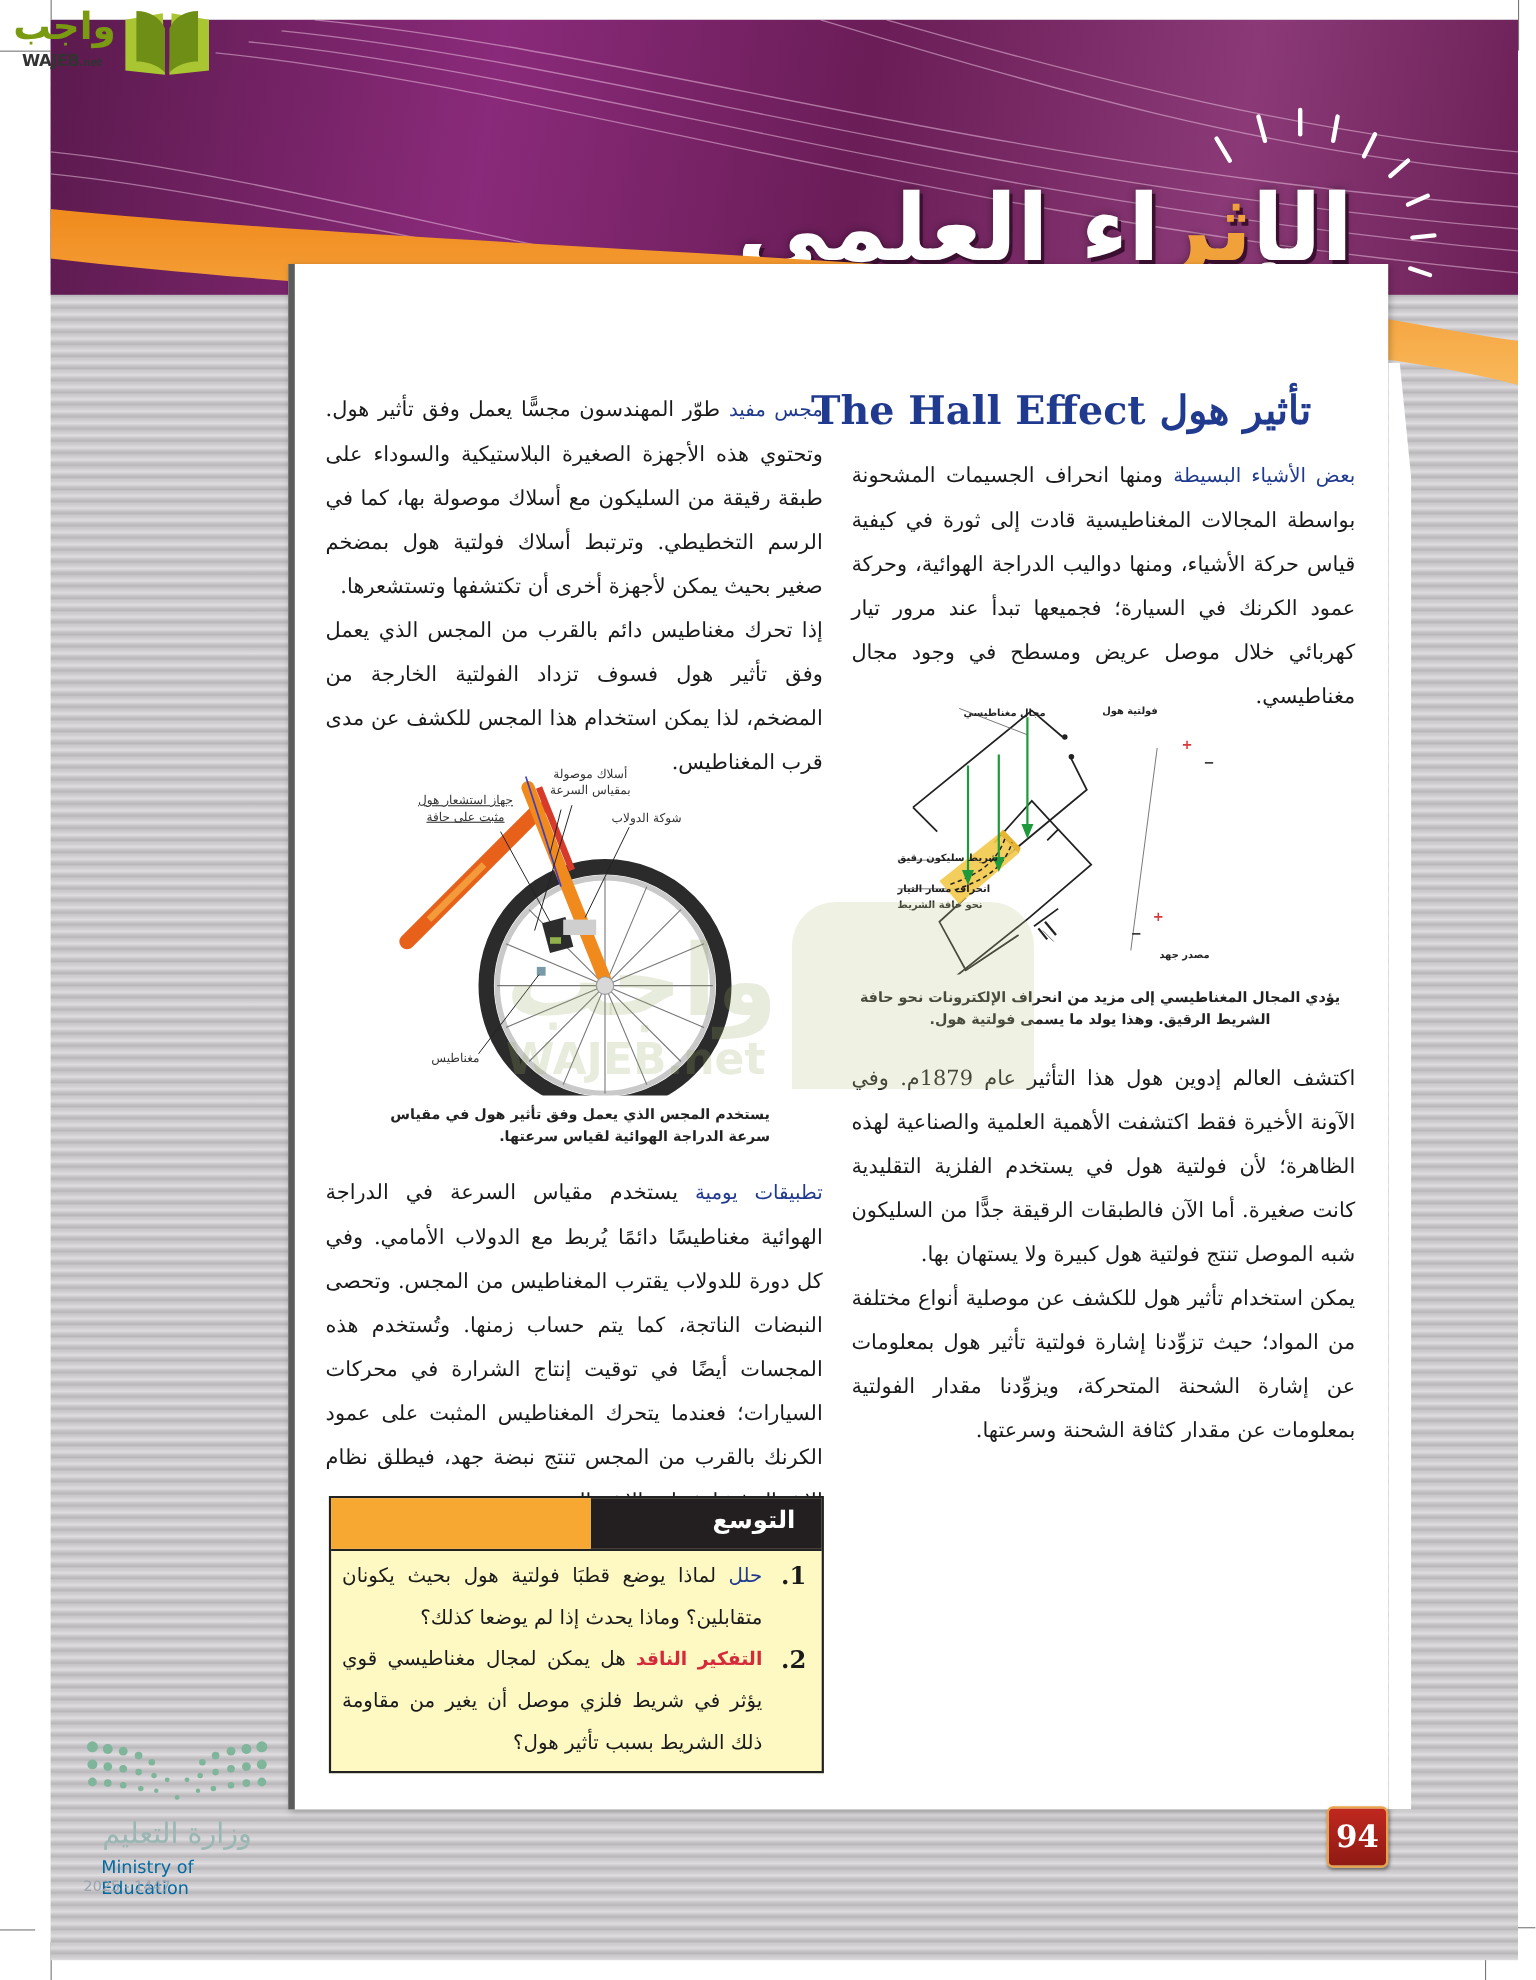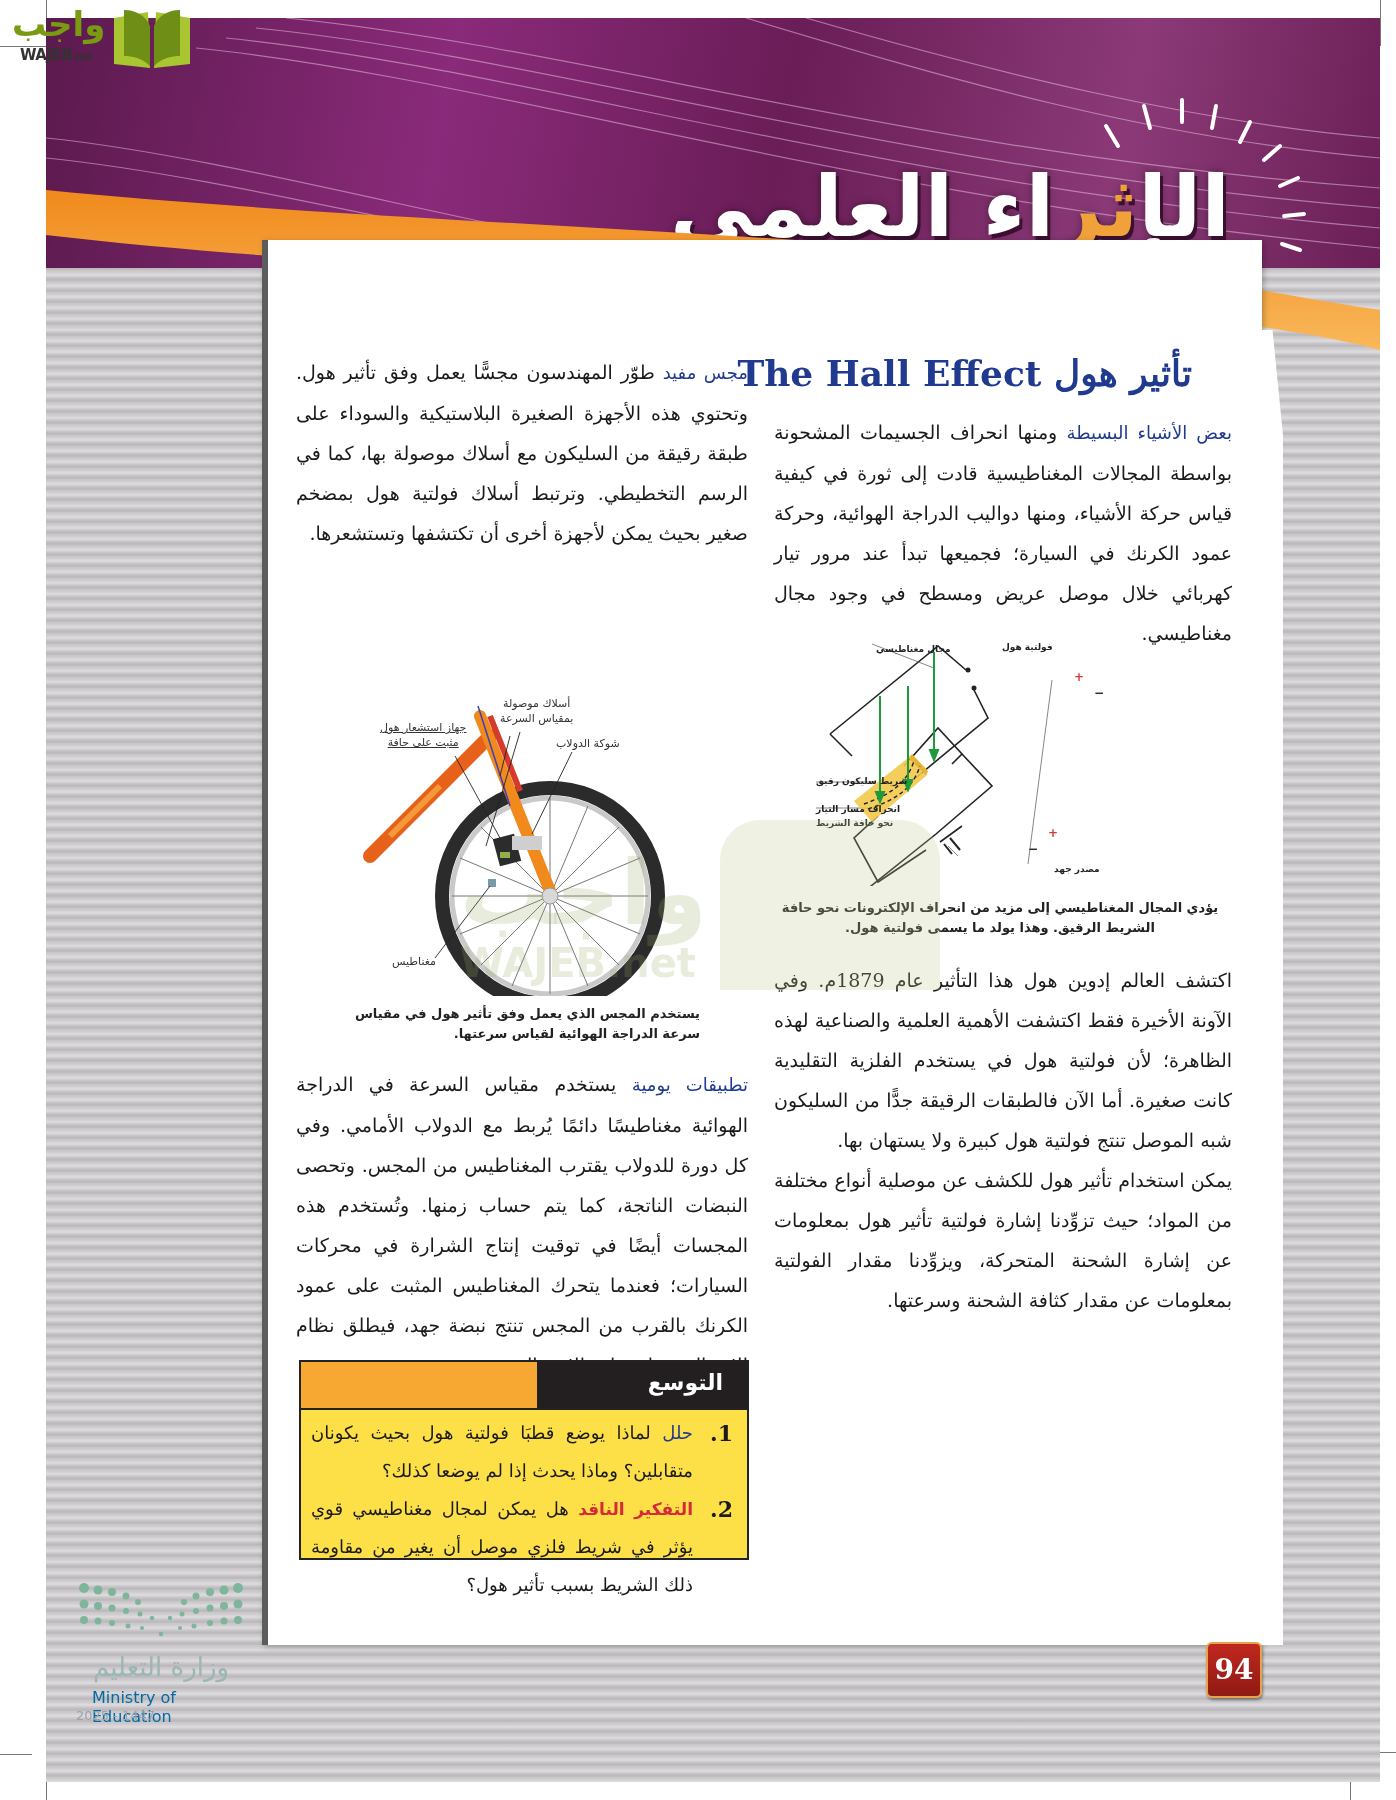"إذا تحرك مغناطيس دائم بالقرب" p { html: none -> <p>إذا تحرك مغناطيس دائم بالقرب من المجس الذي يعمل وفق تأثير هول فسوف تزداد الفولتية الخارجة من المضخم، لذا يمكن استخدام هذا المجس للكشف عن مدى قرب المغناطيس.</p> }
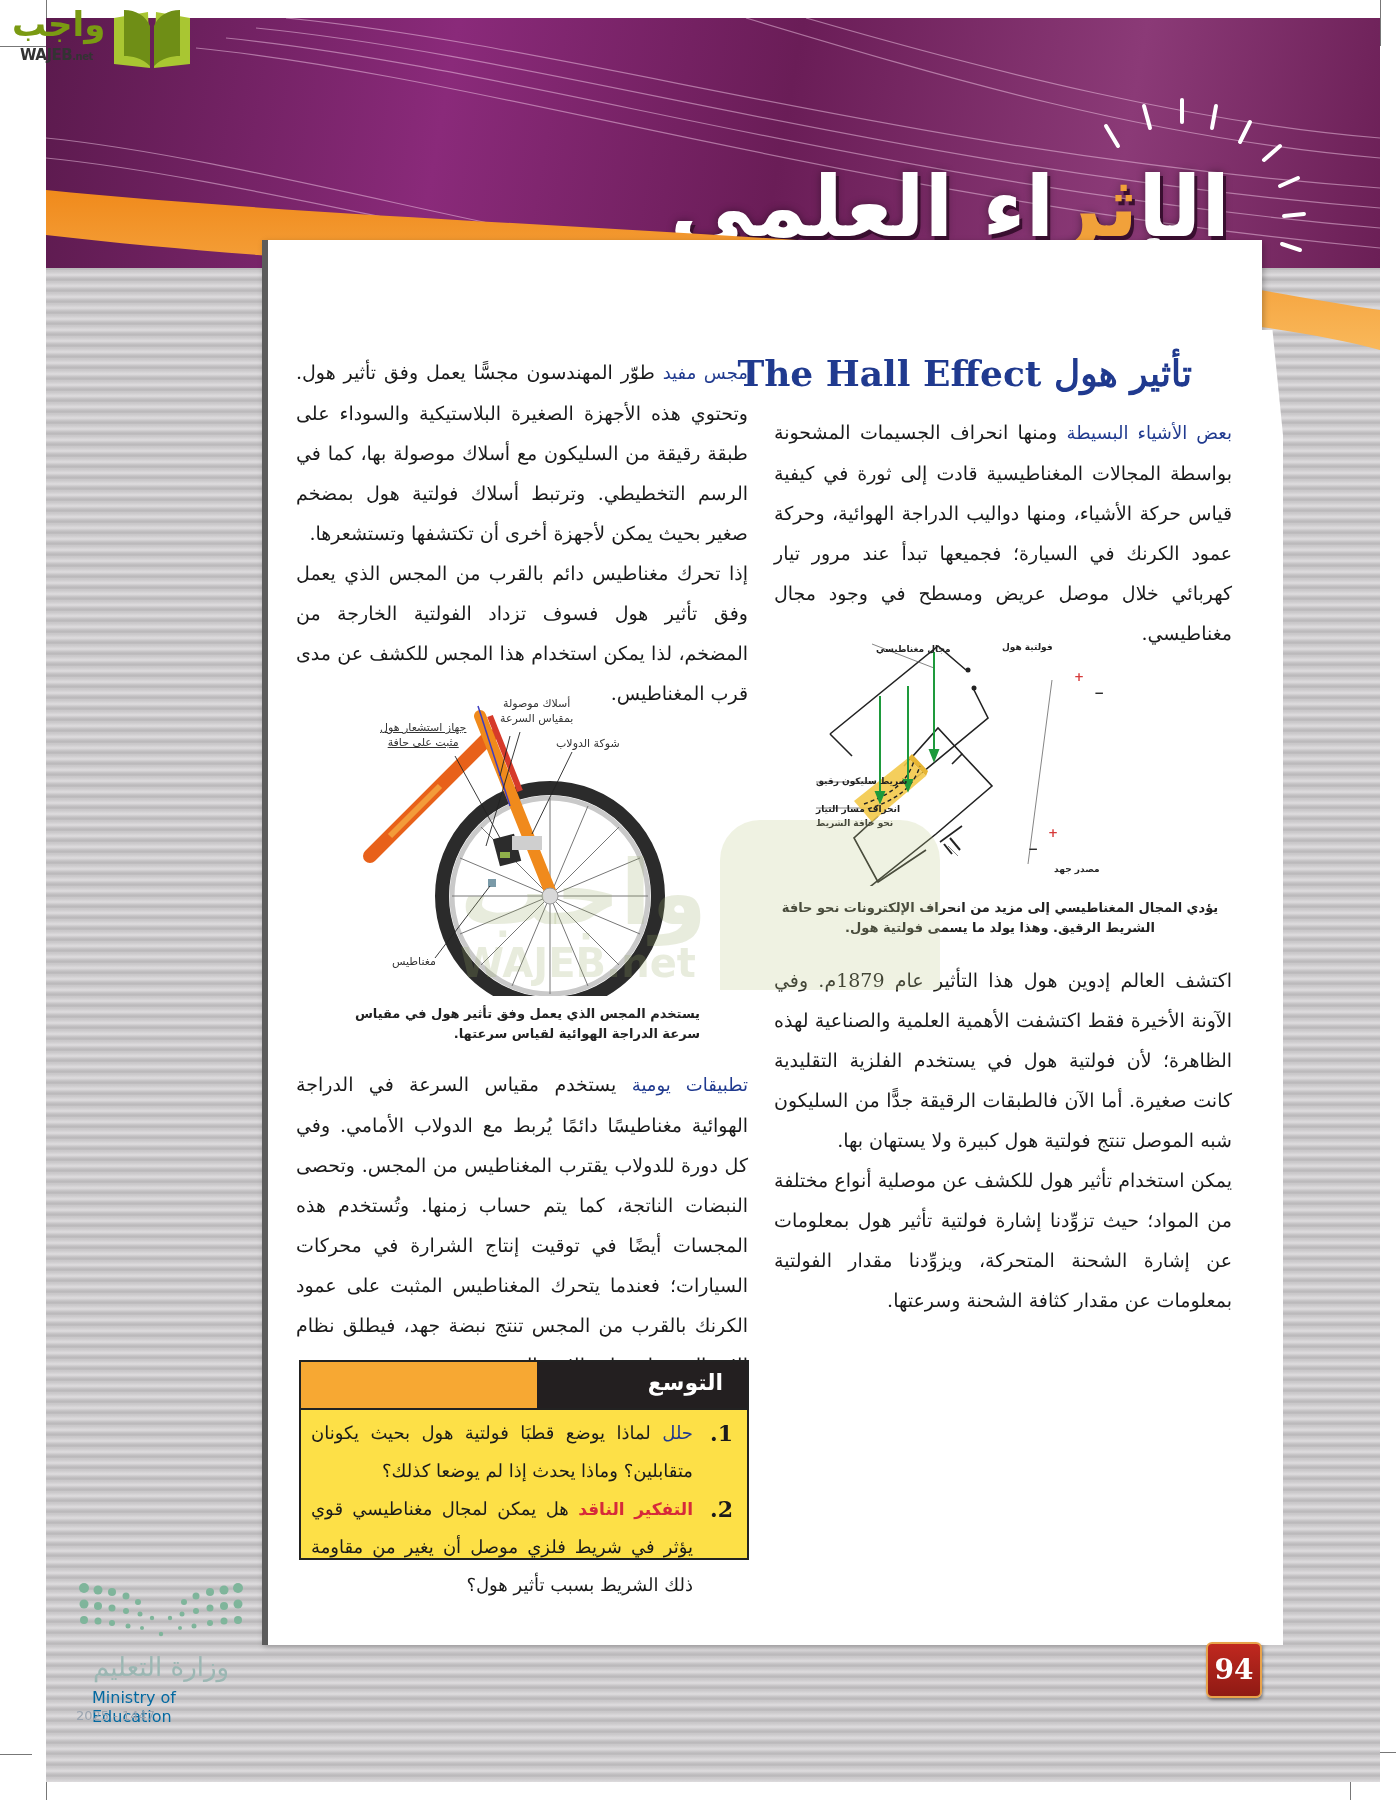"التوسع" .exp-box { background: #fde047 -> #fef9c3; height: 200px -> 252px }
